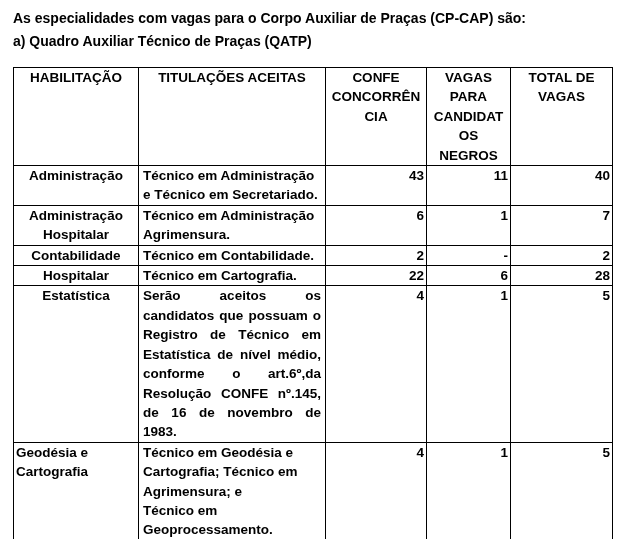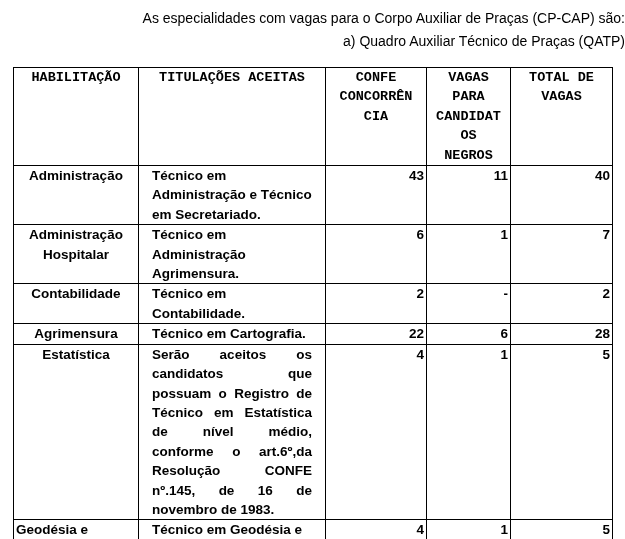"As especialidades com vagas para" .title-line { font-weight: normal -> bold; text-align: right -> none }
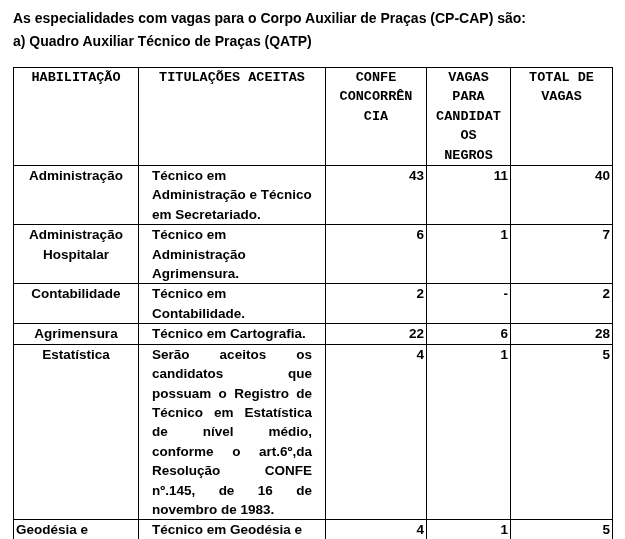"HABILITAÇÃO" .spec-table th { font-family: Liberation Mono, monospace -> none }
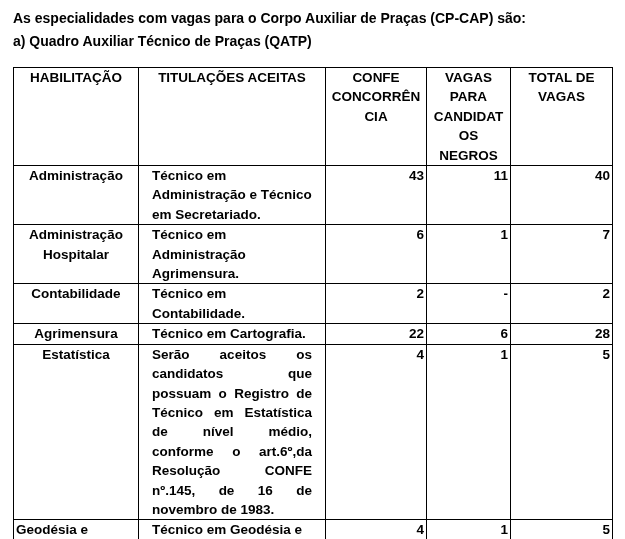"Técnico em Administração e Técnico" td.col-tit { padding: 0 13px -> 0 4px }
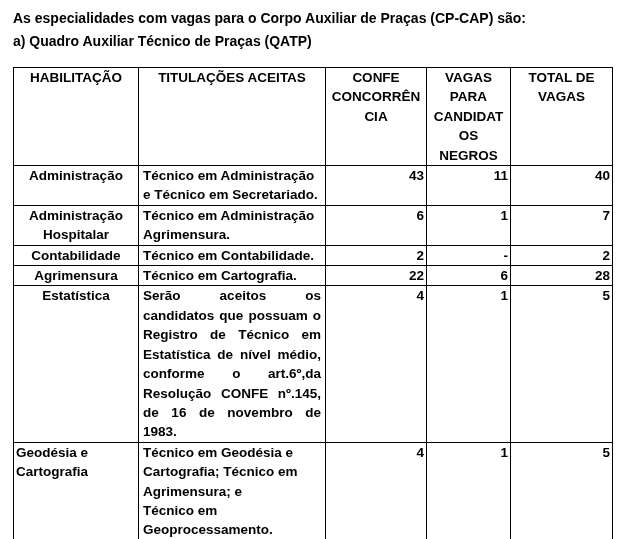"Agrimensura" td.col-hab { text: Agrimensura -> Hospitalar }
